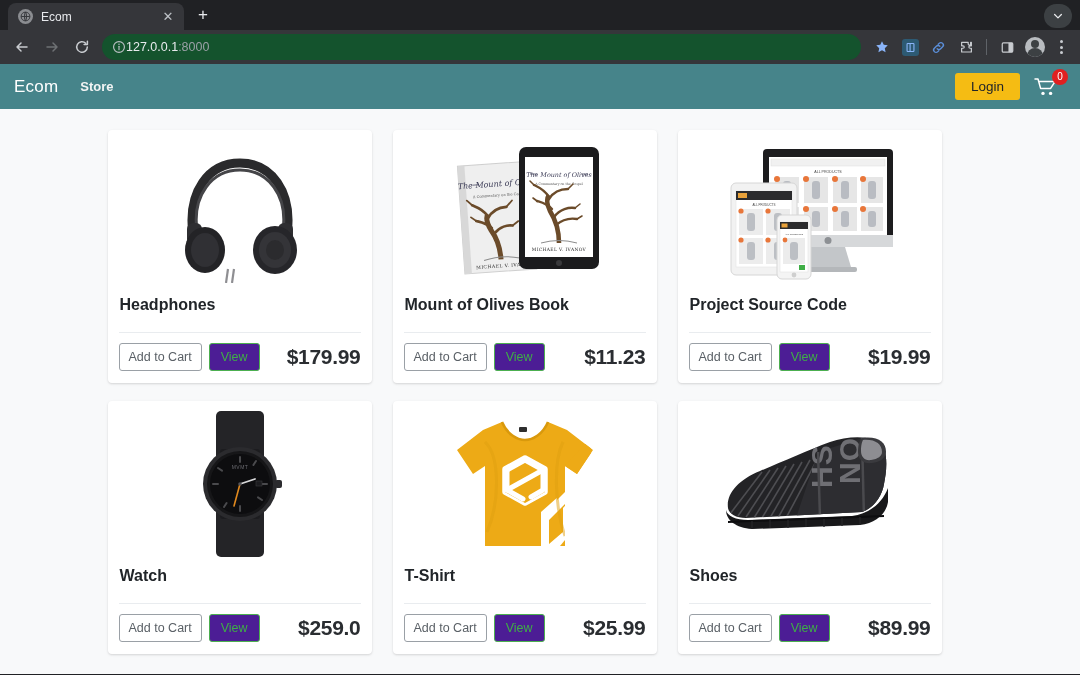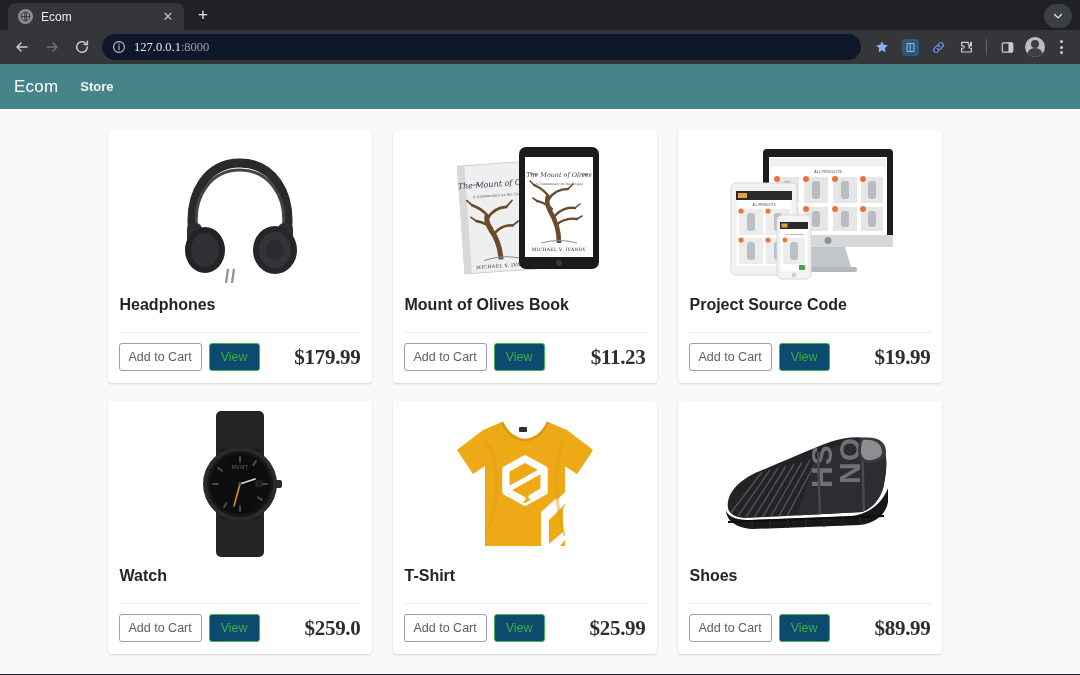"127.0.0.1:8000" .omnibox { background: #0f172a -> #14532d; font-family: Liberation Serif, serif -> none; gap: 8px -> none }
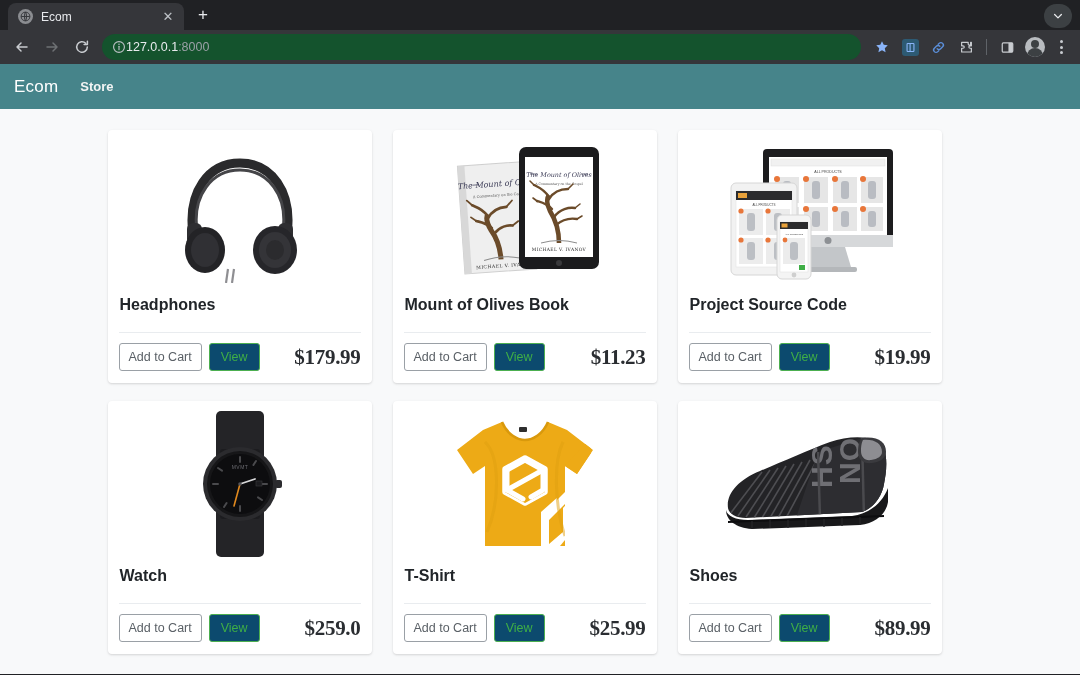"Login" div.nav-right { html: none -> <div> <button>Login</button> <div> <span> <svg> <path></path> <circle></circle> <circle></circle> </svg> </span> <span>0</span> </div> </div> }
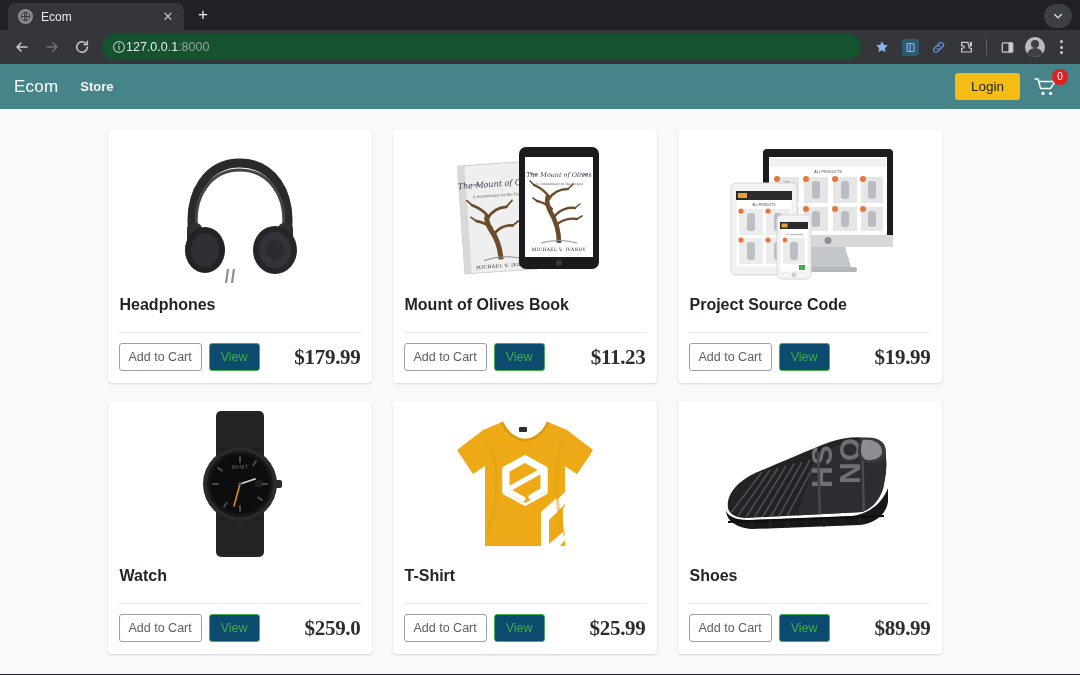"View" .btn-view { background: #0c4a6e -> #4c1d95 }
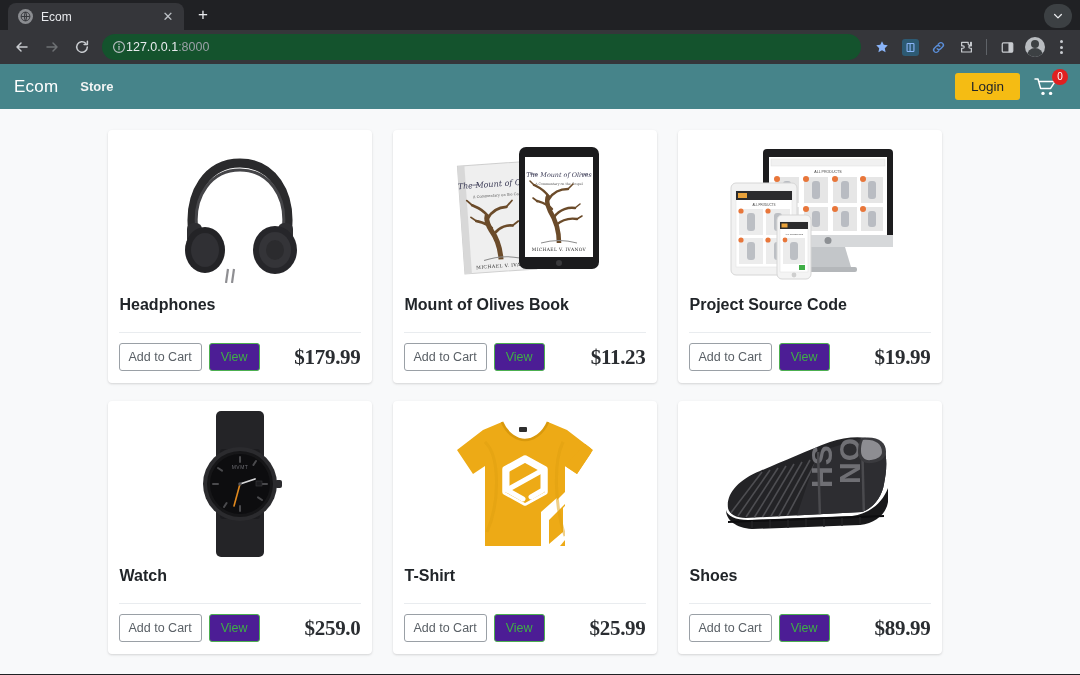"$179.99" .price { font-family: Liberation Serif, serif -> none }
